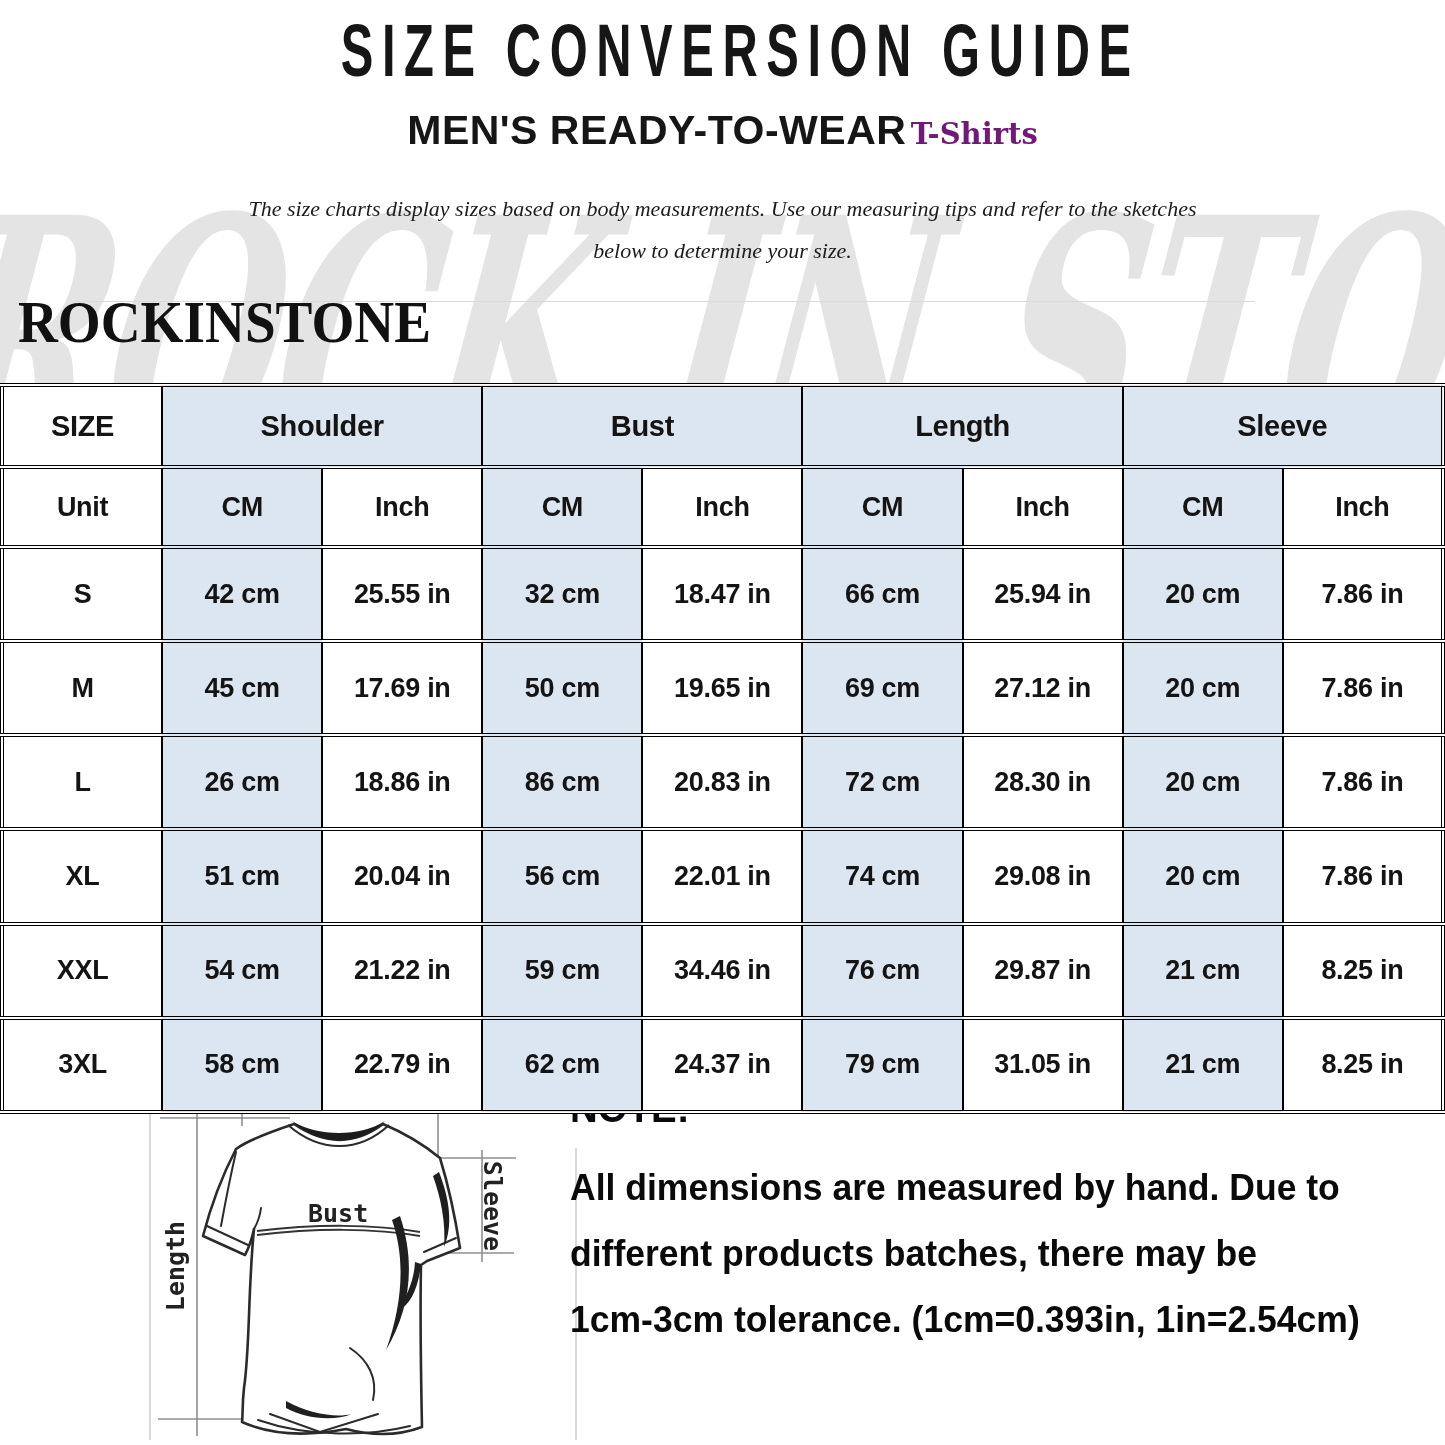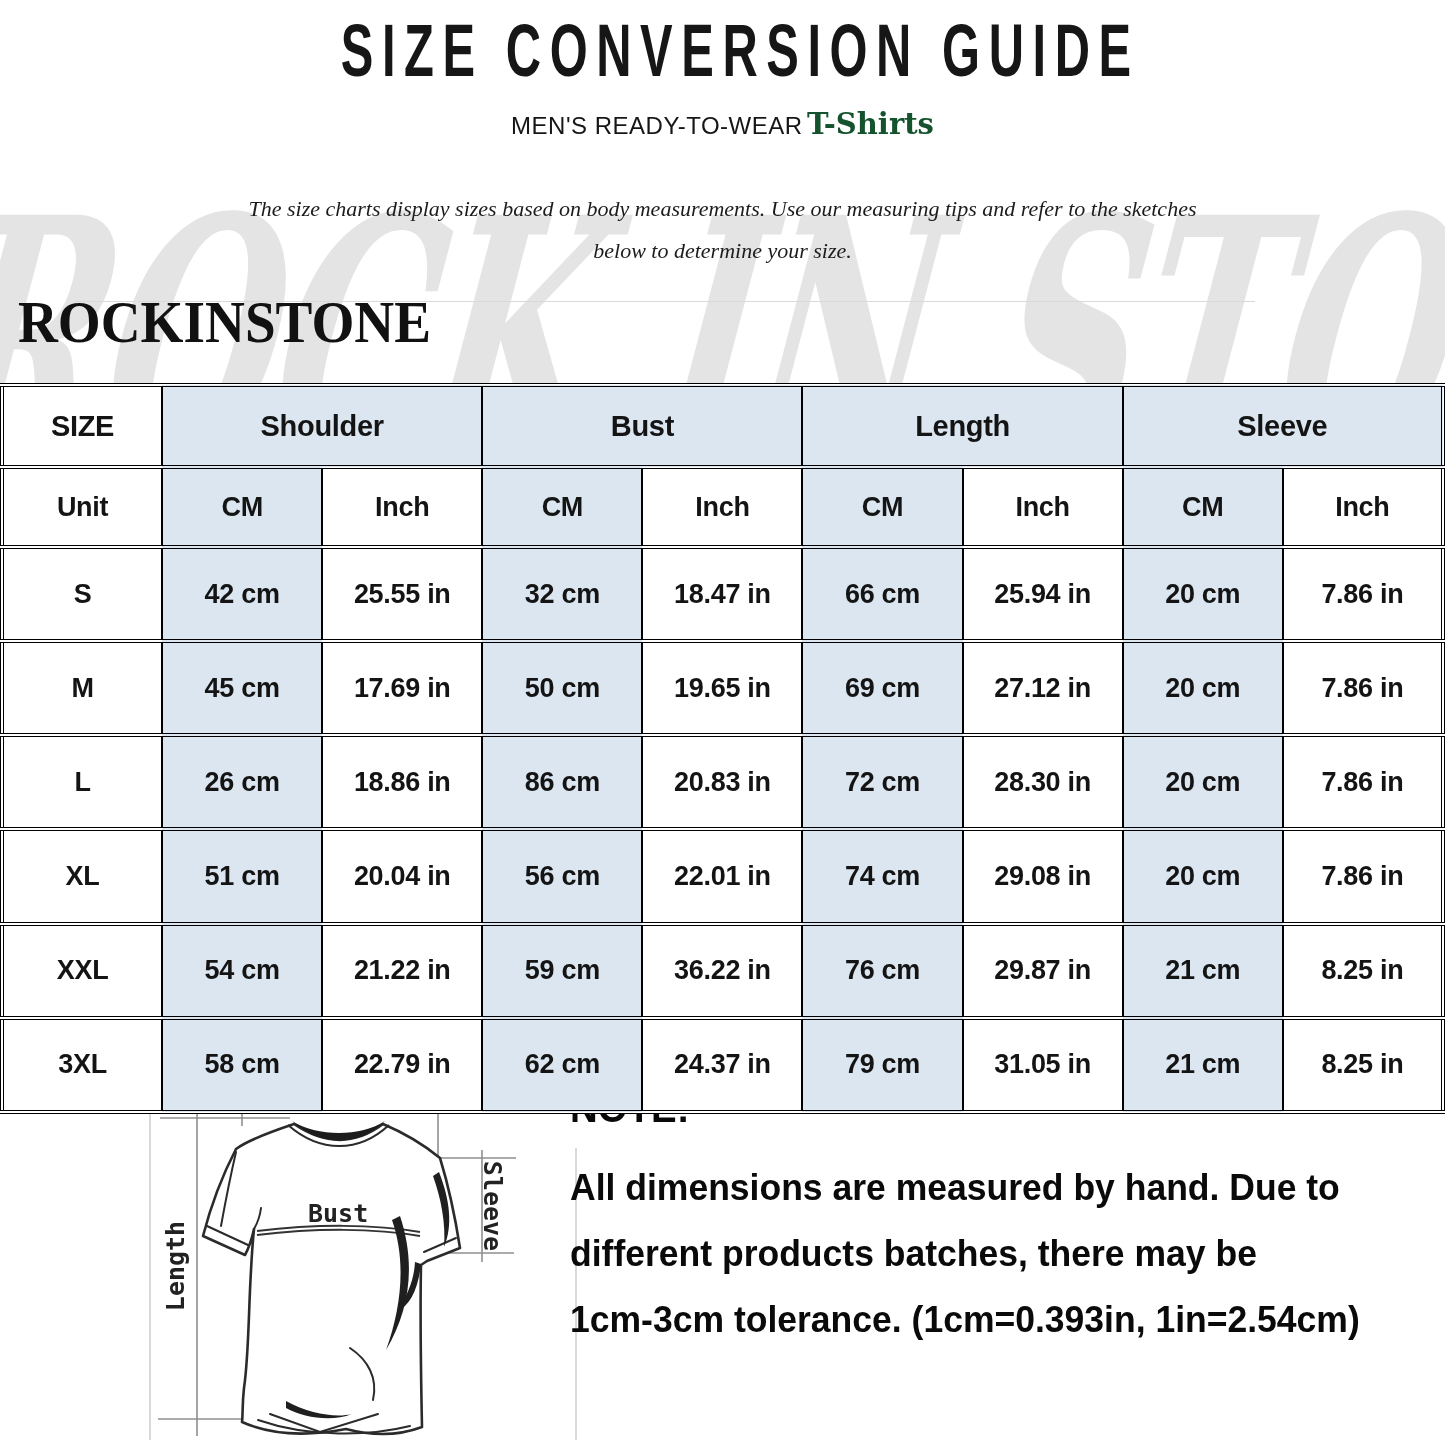"MEN'S READY-TO-WEAR" .subtitle-main { font-size: 24px -> 41px; font-weight: 400 -> 700 }
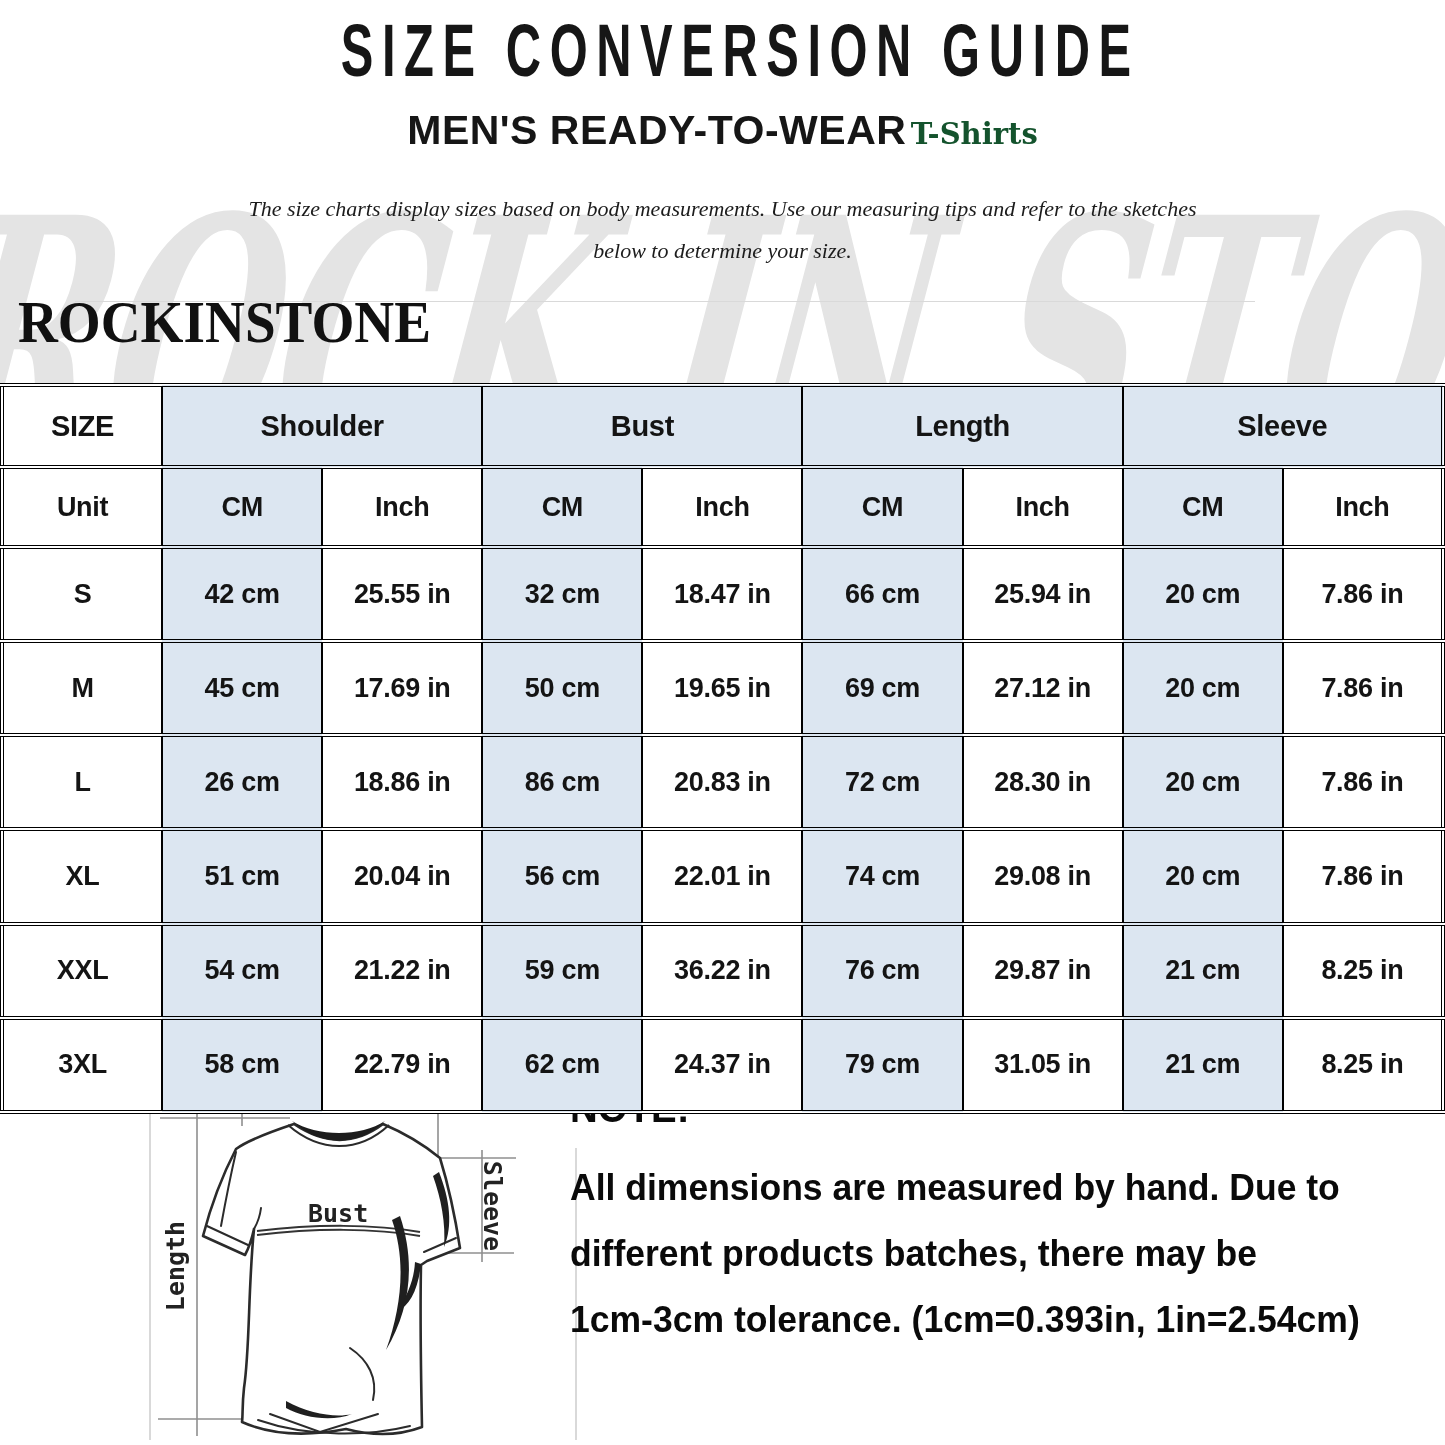"T-Shirts" .subtitle-secondary { color: #14532d -> #701a75 }
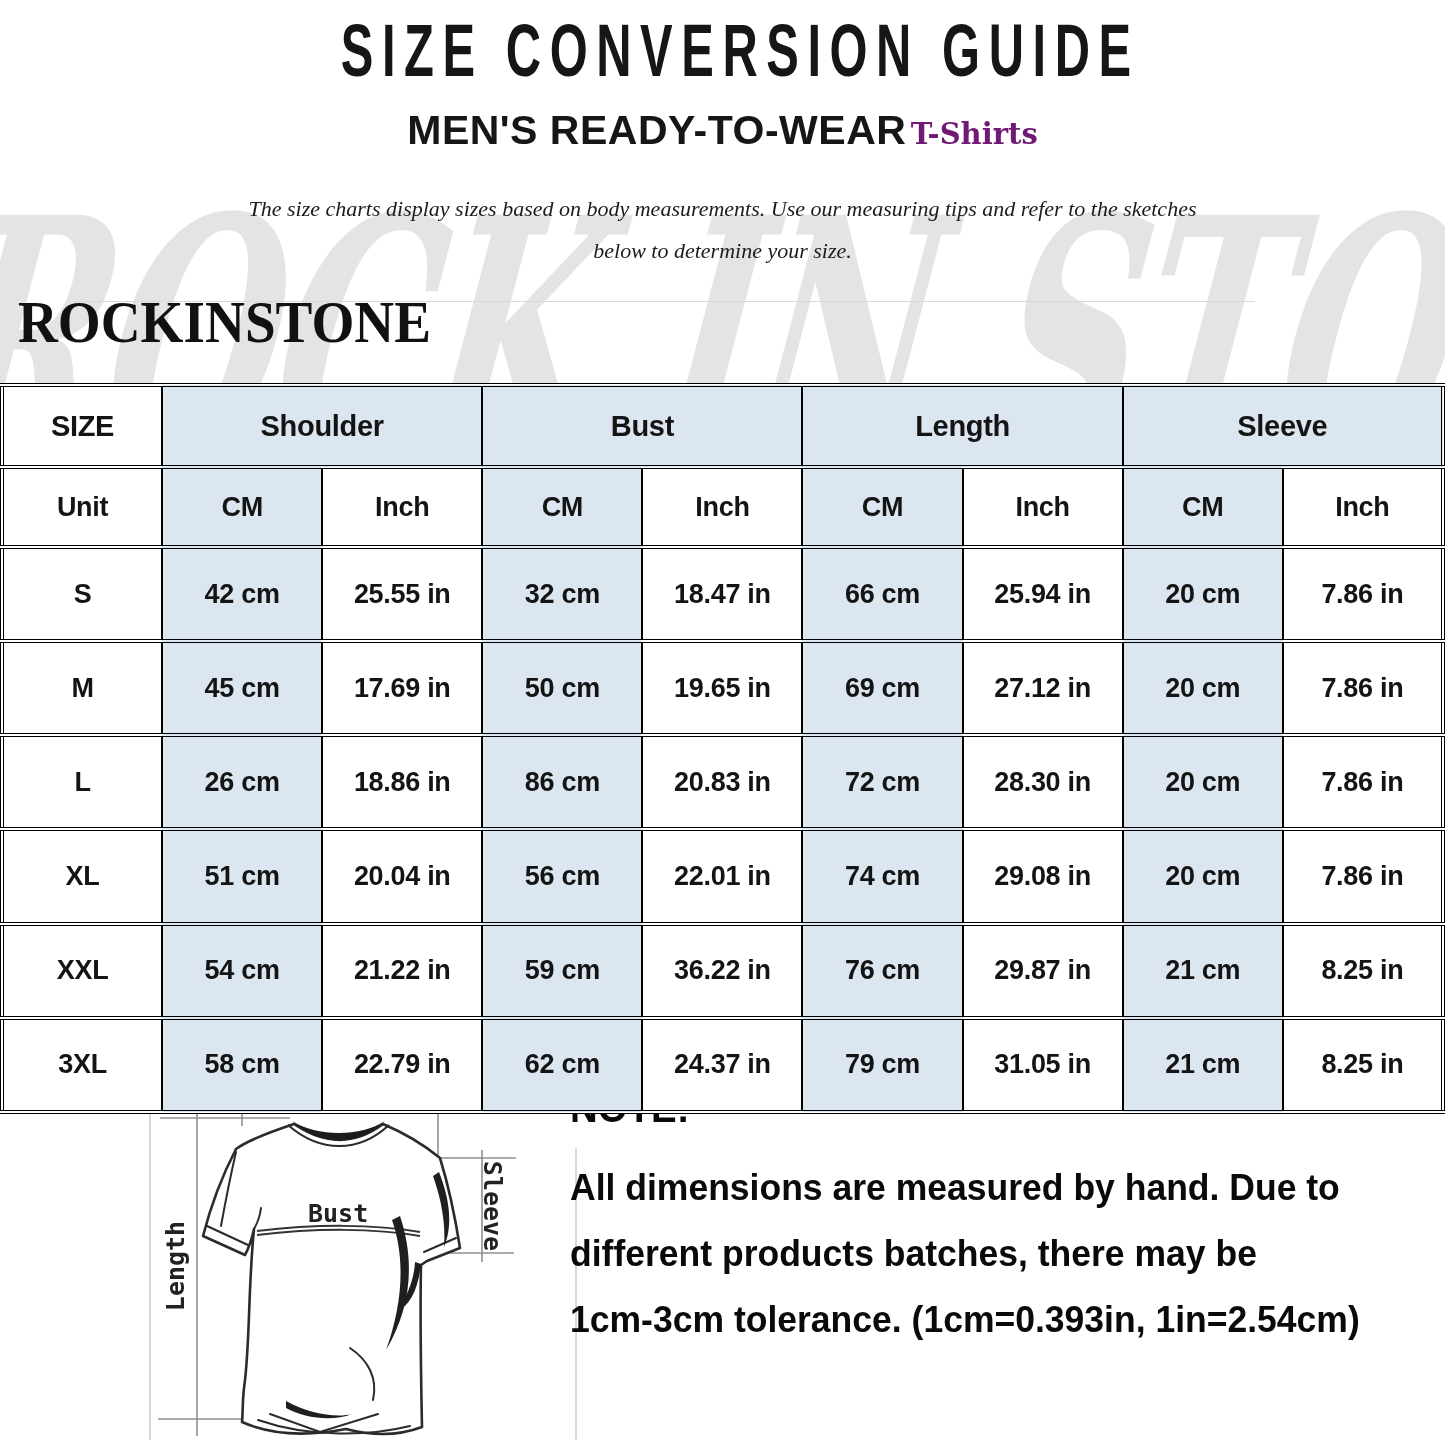"36.22 in" td { text: 36.22 -> 34.46 }
